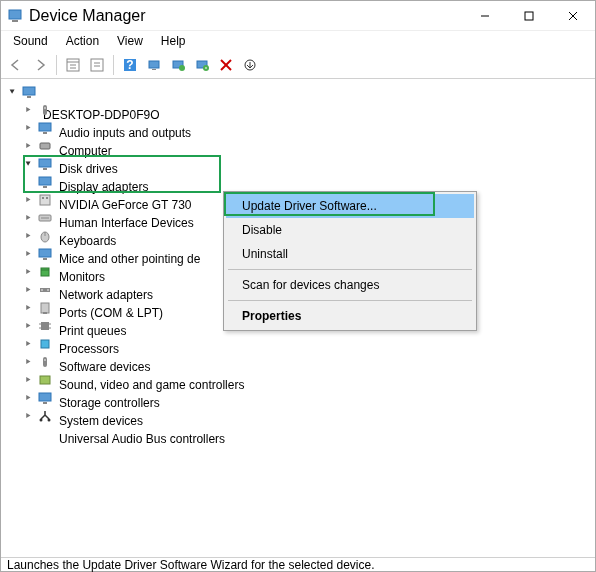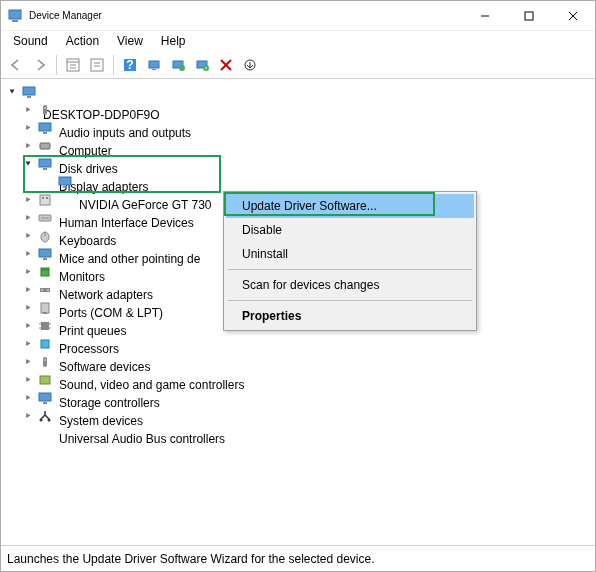"Device Manager" .titlebar .title { font-size: 10px -> 16px }
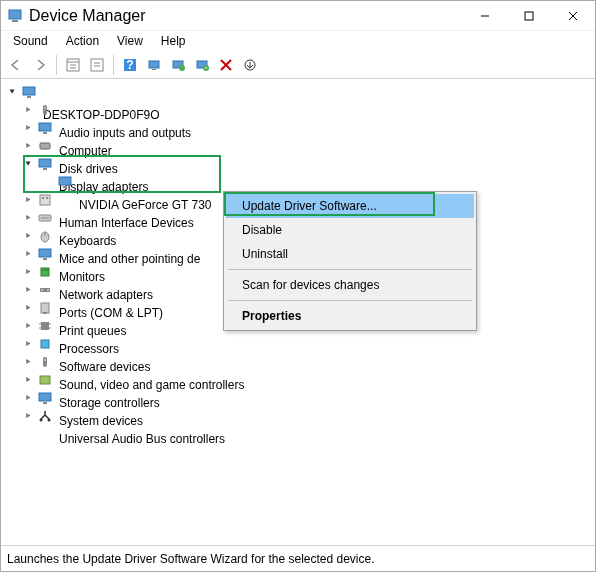"NVIDIA GeForce GT 730" .lvl2 { padding-left: 40px -> 20px }
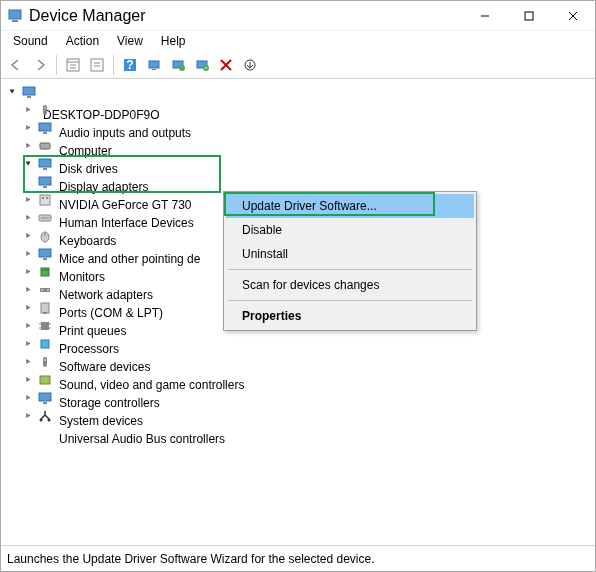"Launches the Update Driver Software" .statusbar { height: 26px -> 14px }
